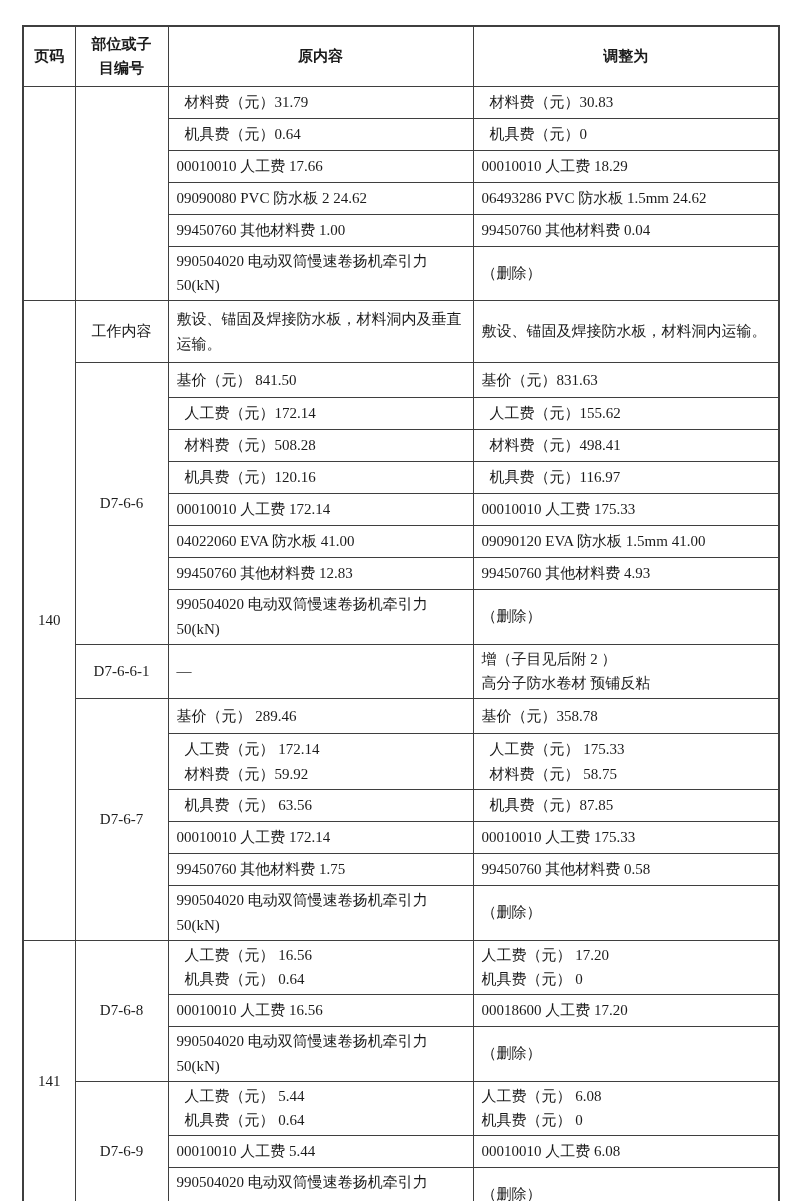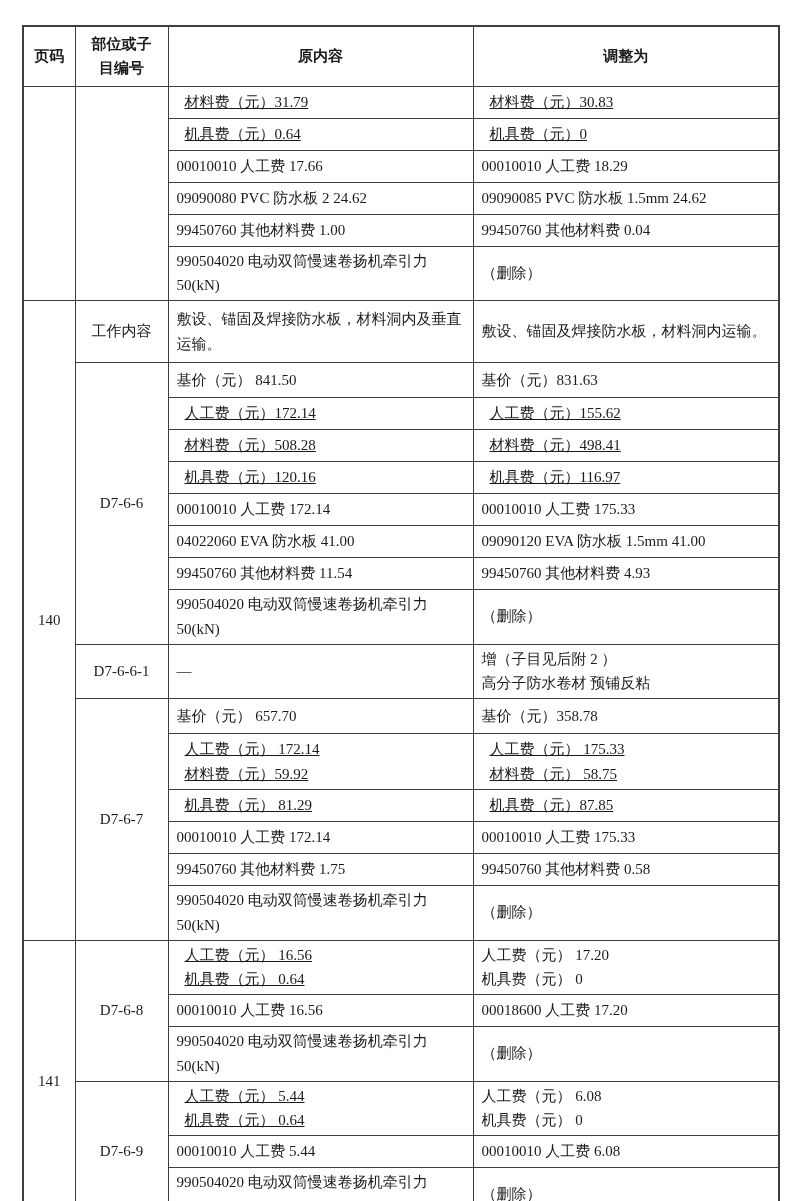"材料费（元）31.79" td.c.ind { text-decoration: underline -> none }
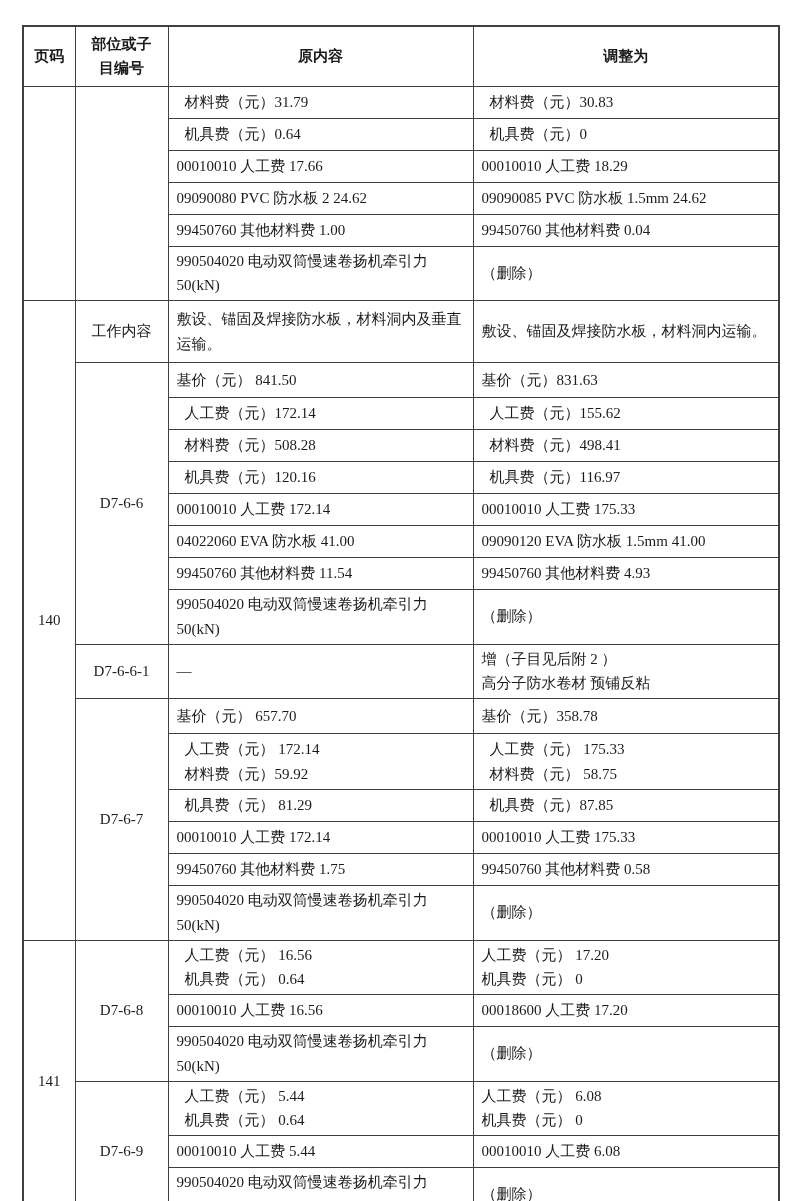"09090085 PVC 防水板 1.5mm 24.62" td.c { text: 09090085 -> 06493286 }
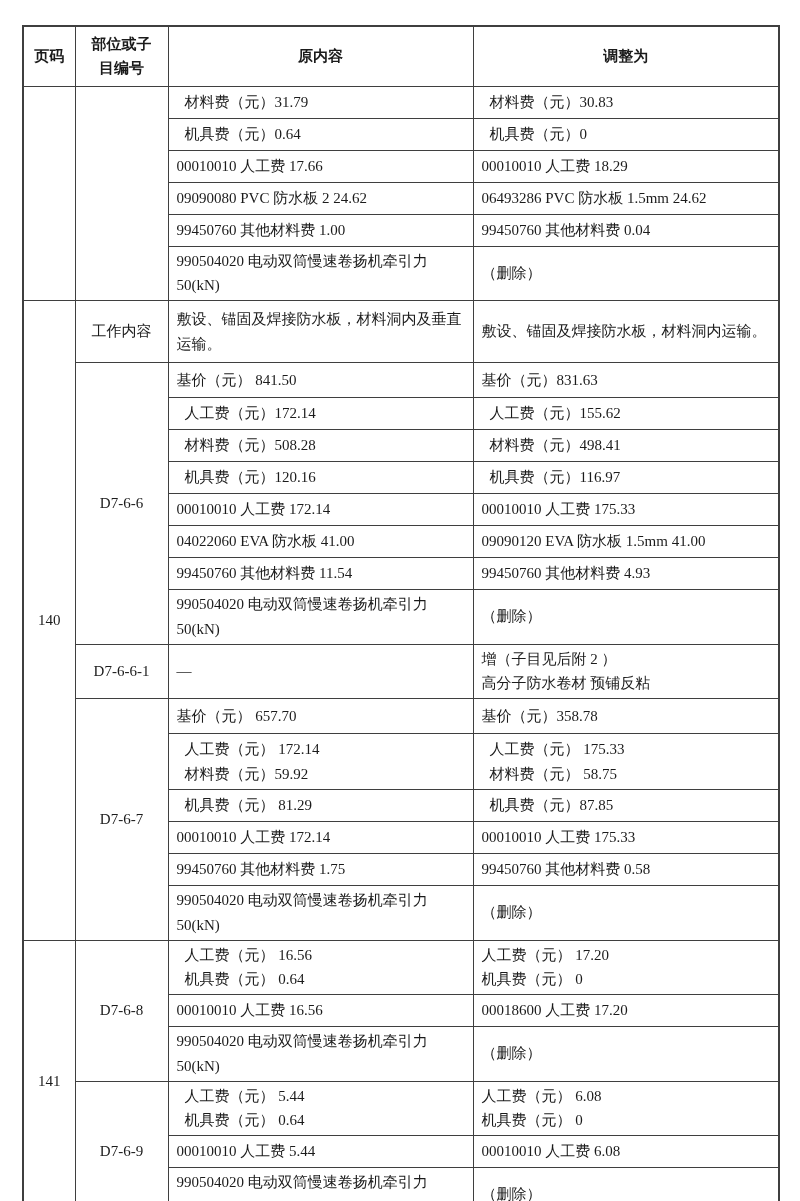"99450760 其他材料费 11.54" td.c { text: 11.54 -> 12.83 }
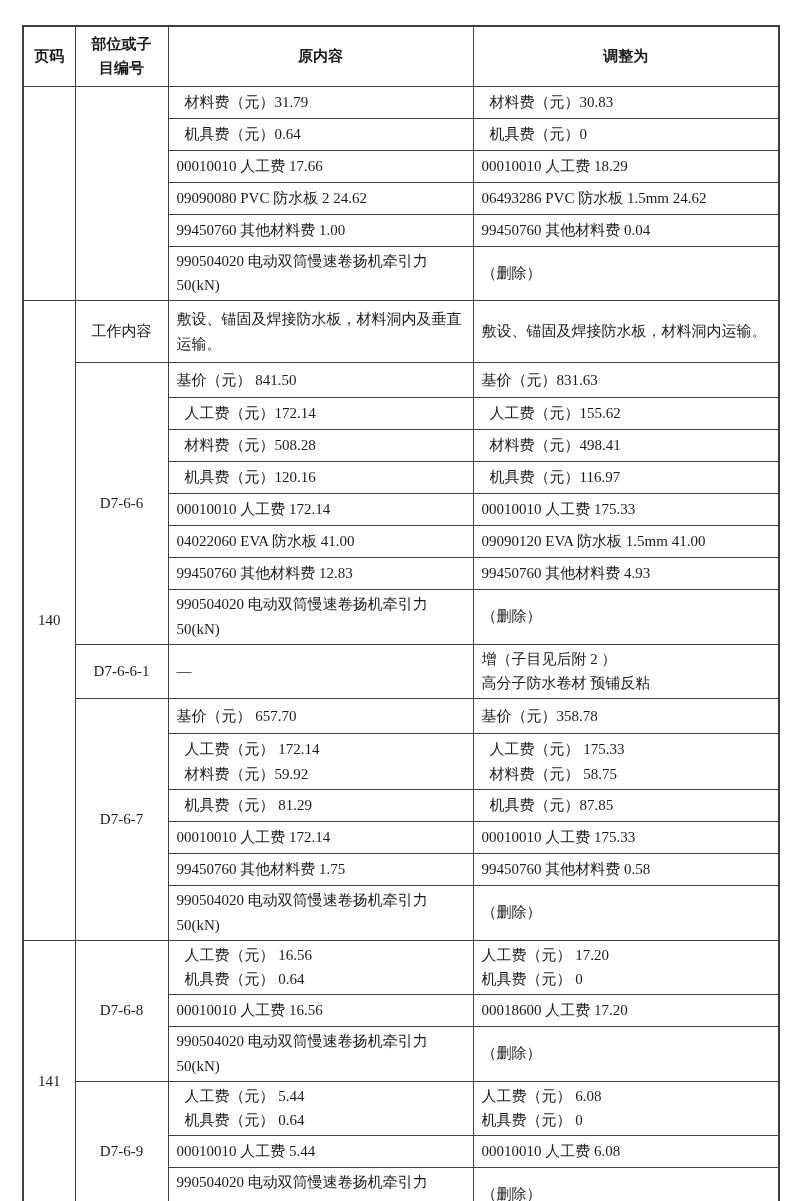"基价（元） 657.70" td.c { text: 657.70 -> 289.46 }
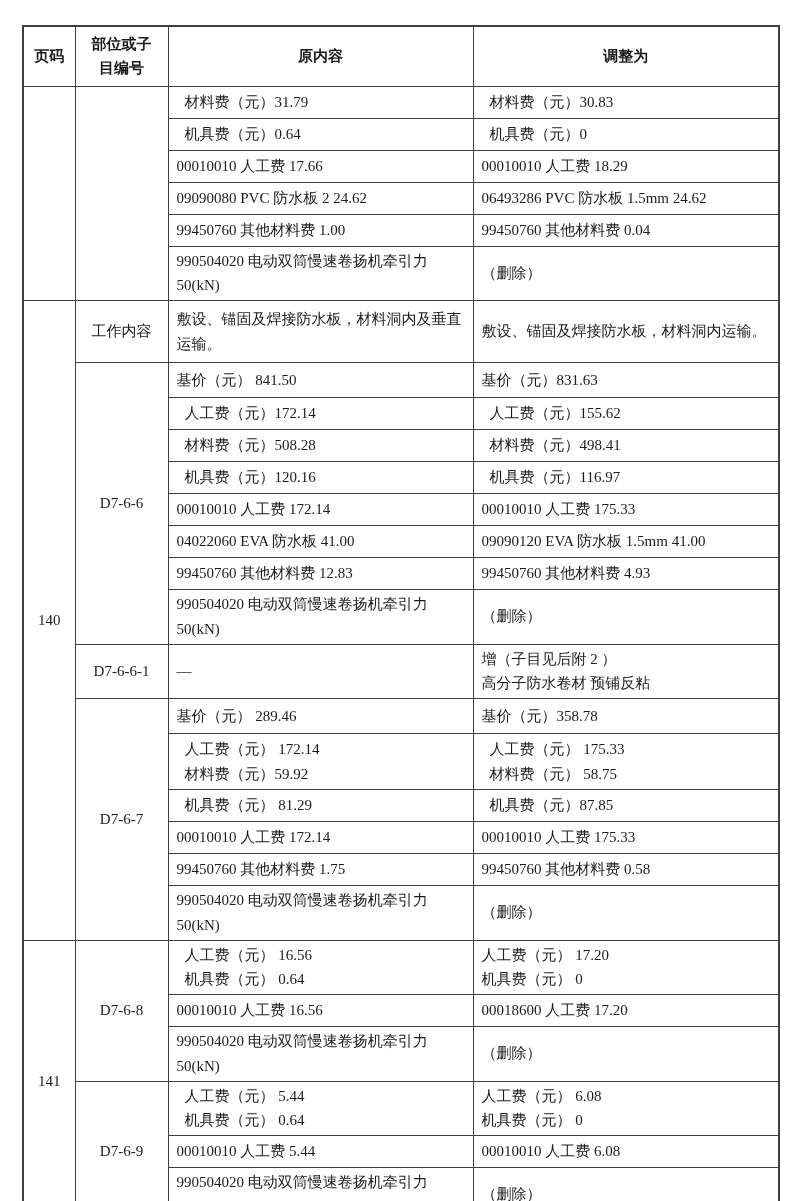"机具费（元） 81.29" td.c { text: 81.29 -> 63.56 }
